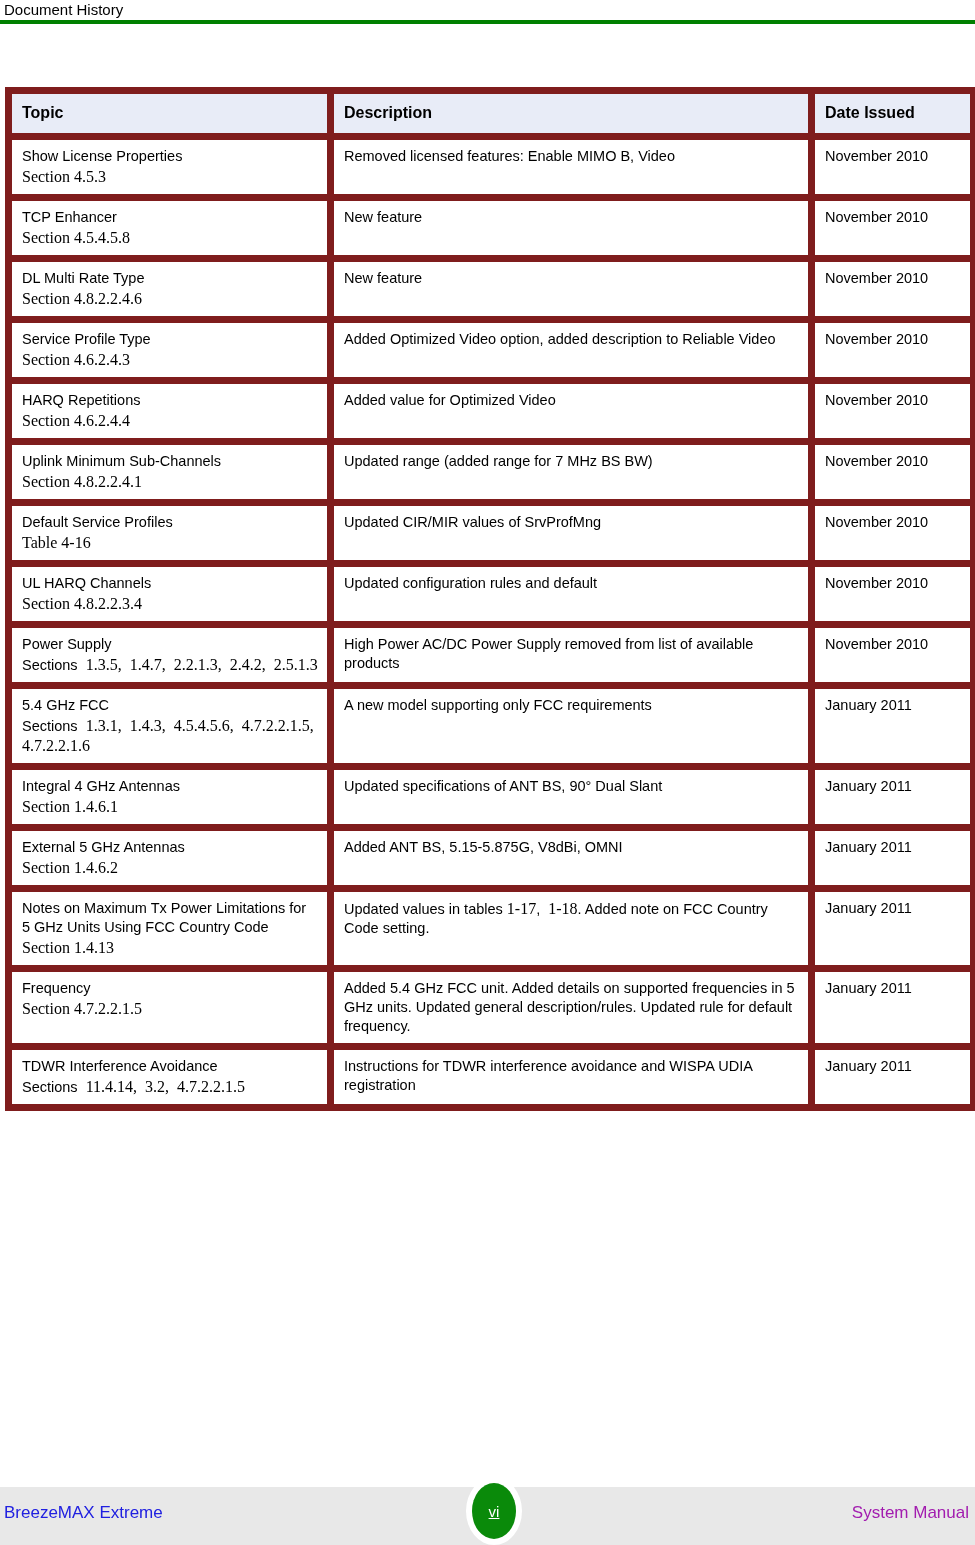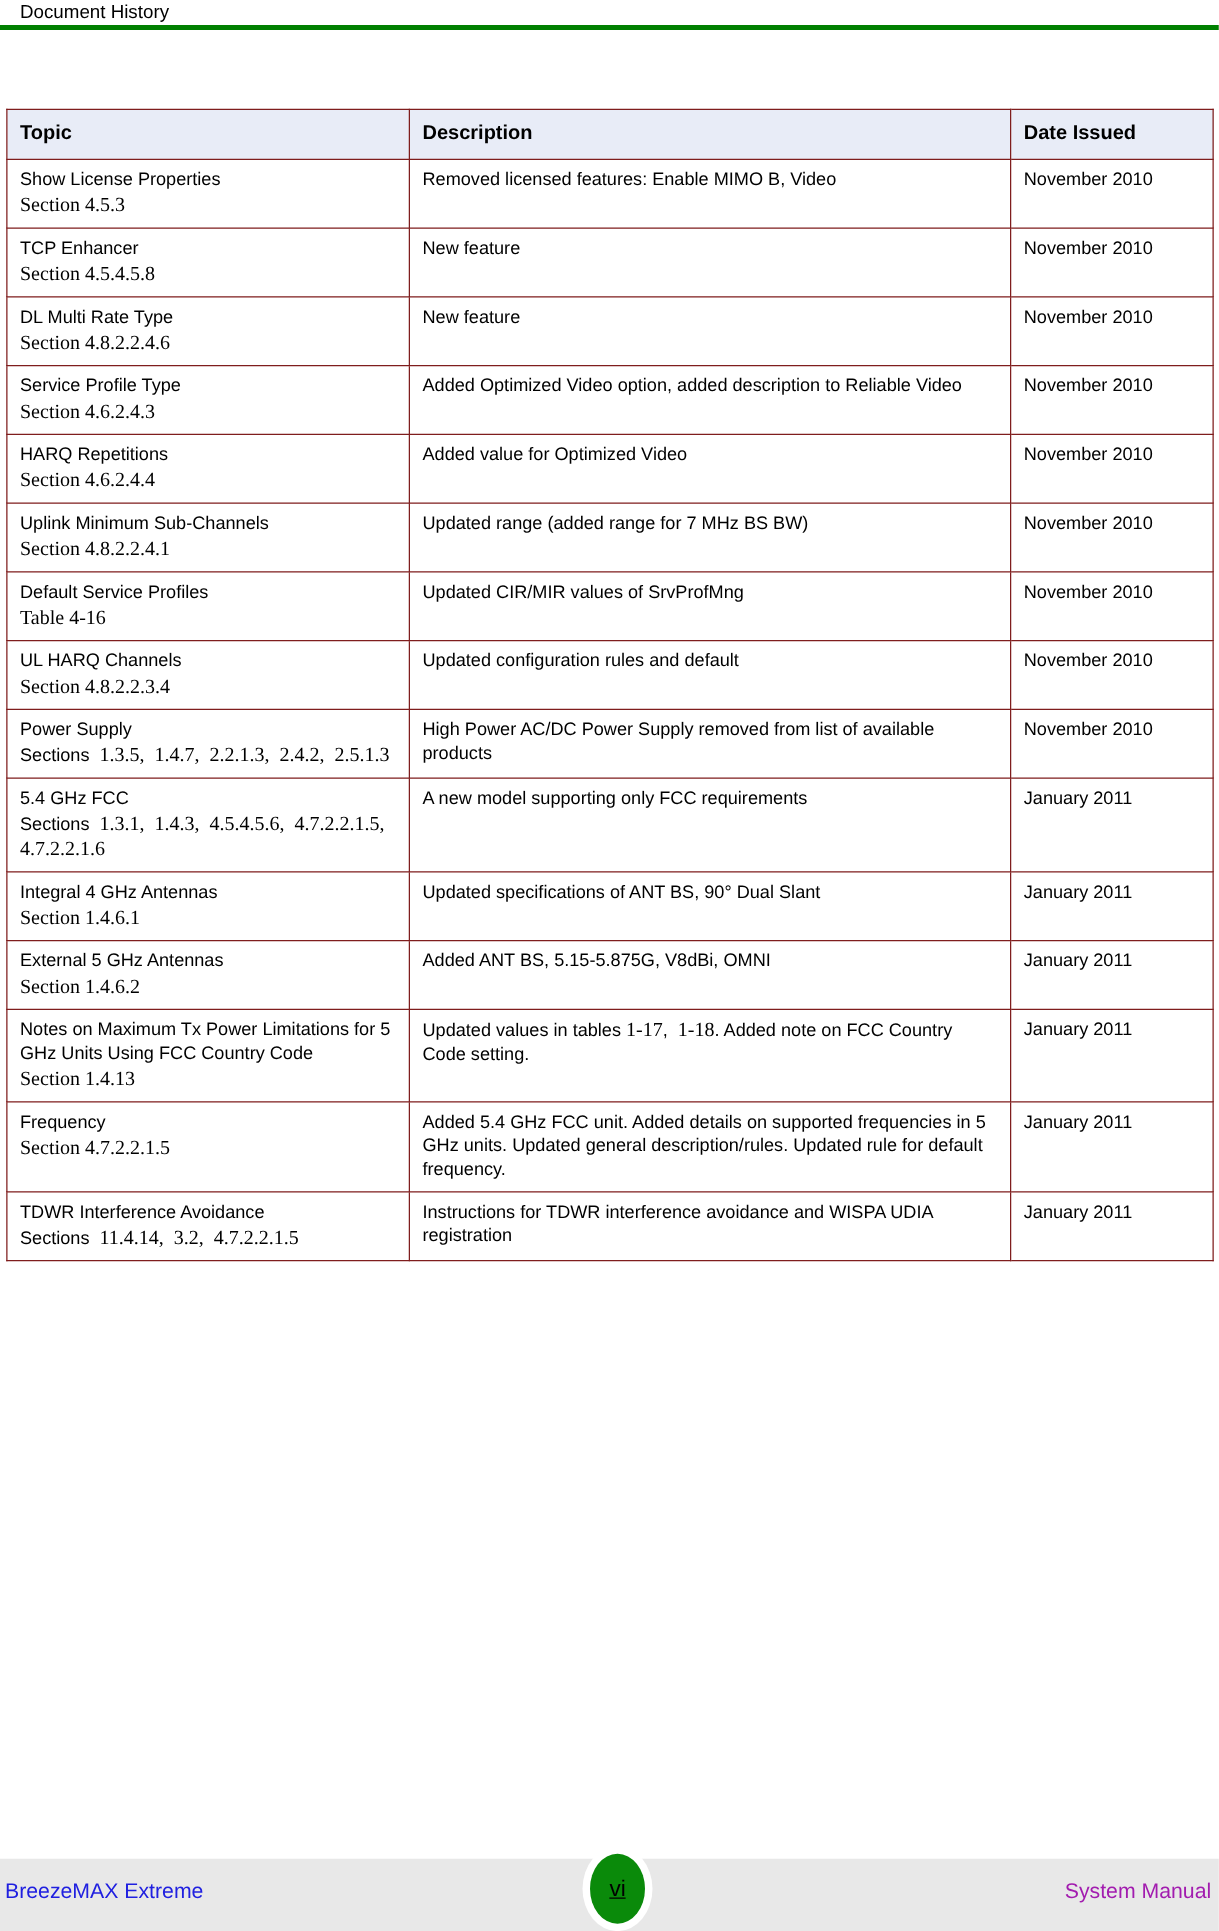"Document History" .page-header-title { left: 16px -> 4px }
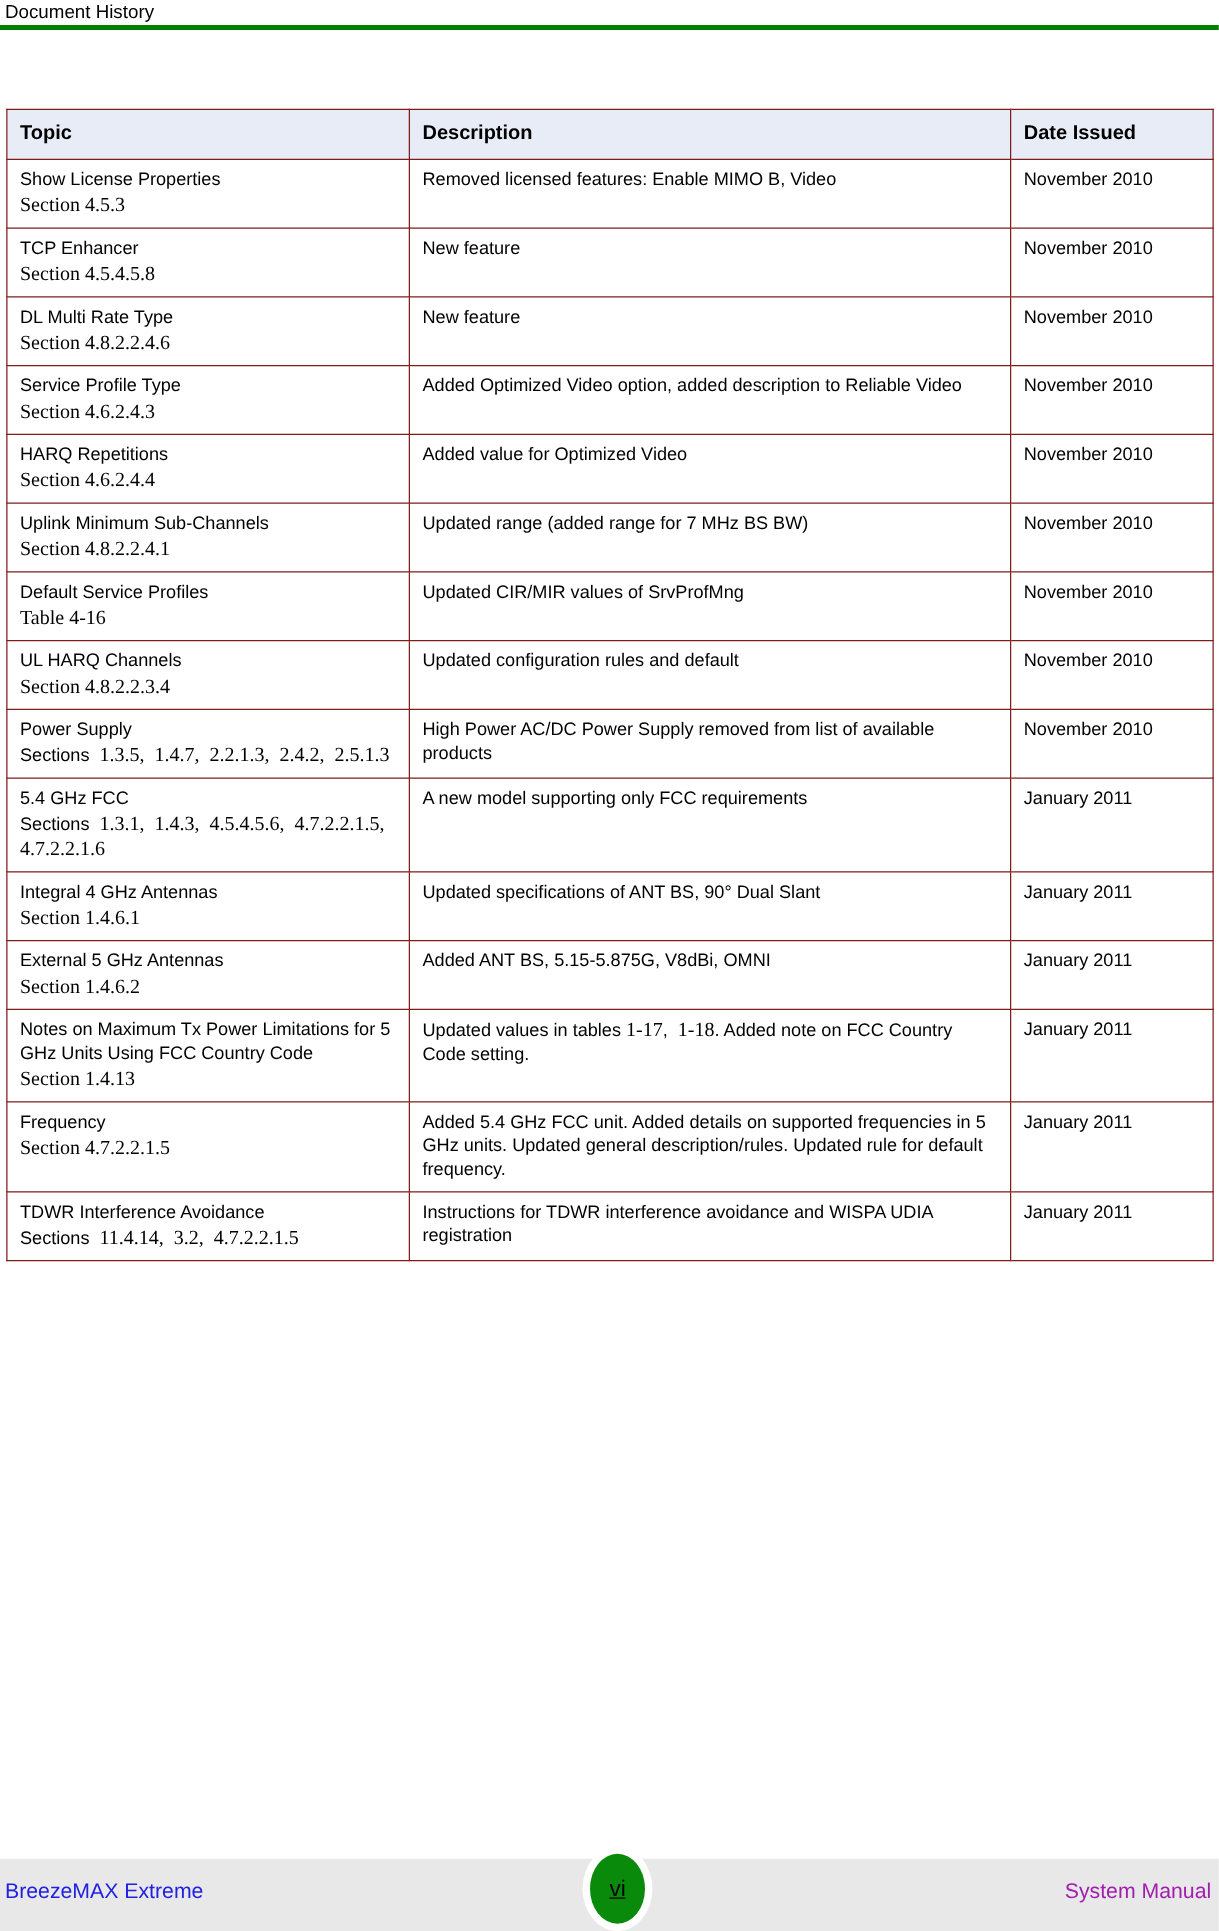"Topic" .history-table th, .history-table td { border: 1px solid #7f1d1d -> 7px solid #7f1d1d }
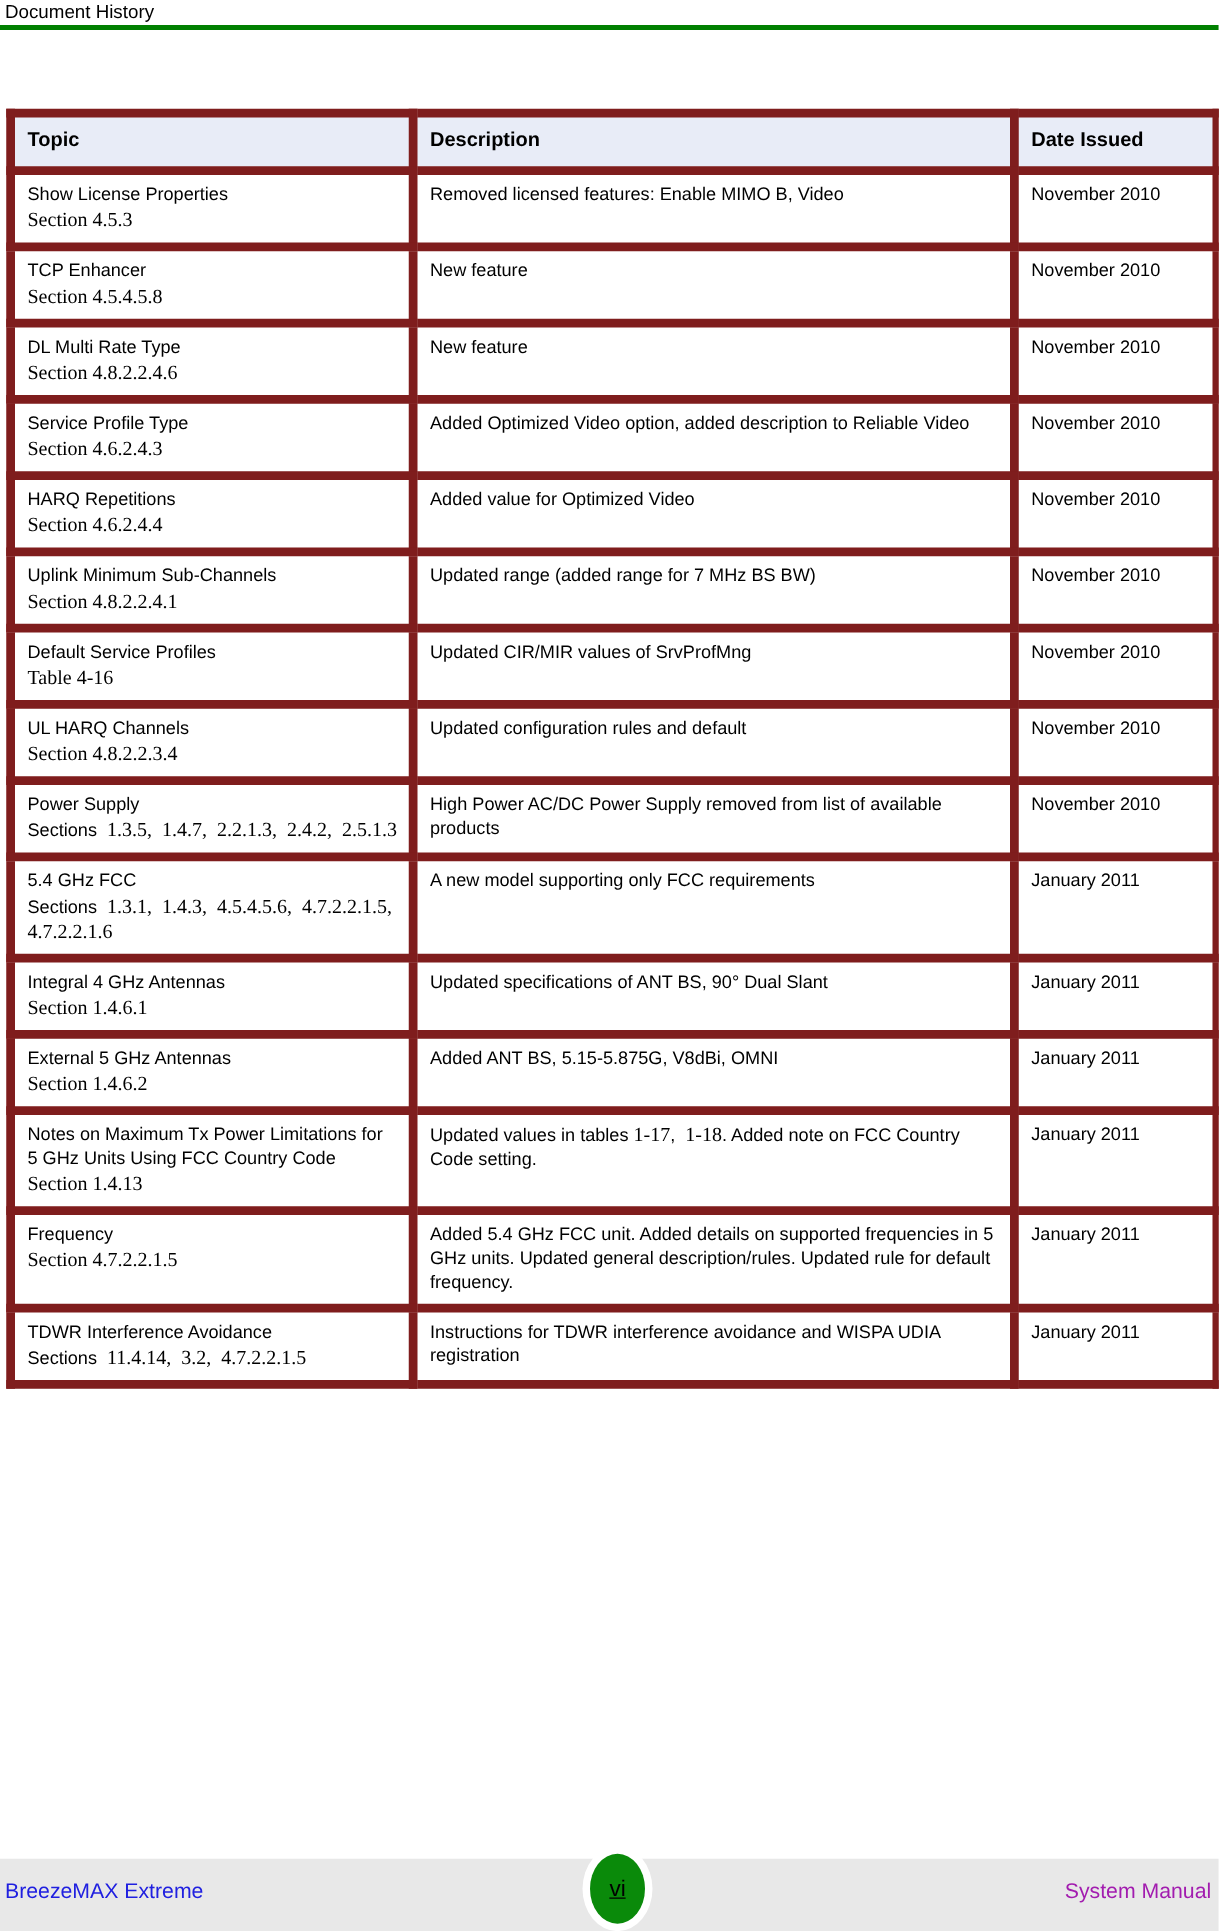"vi" .page-badge { color: #000000 -> #ffffff; font-size: 18px -> 15px }
